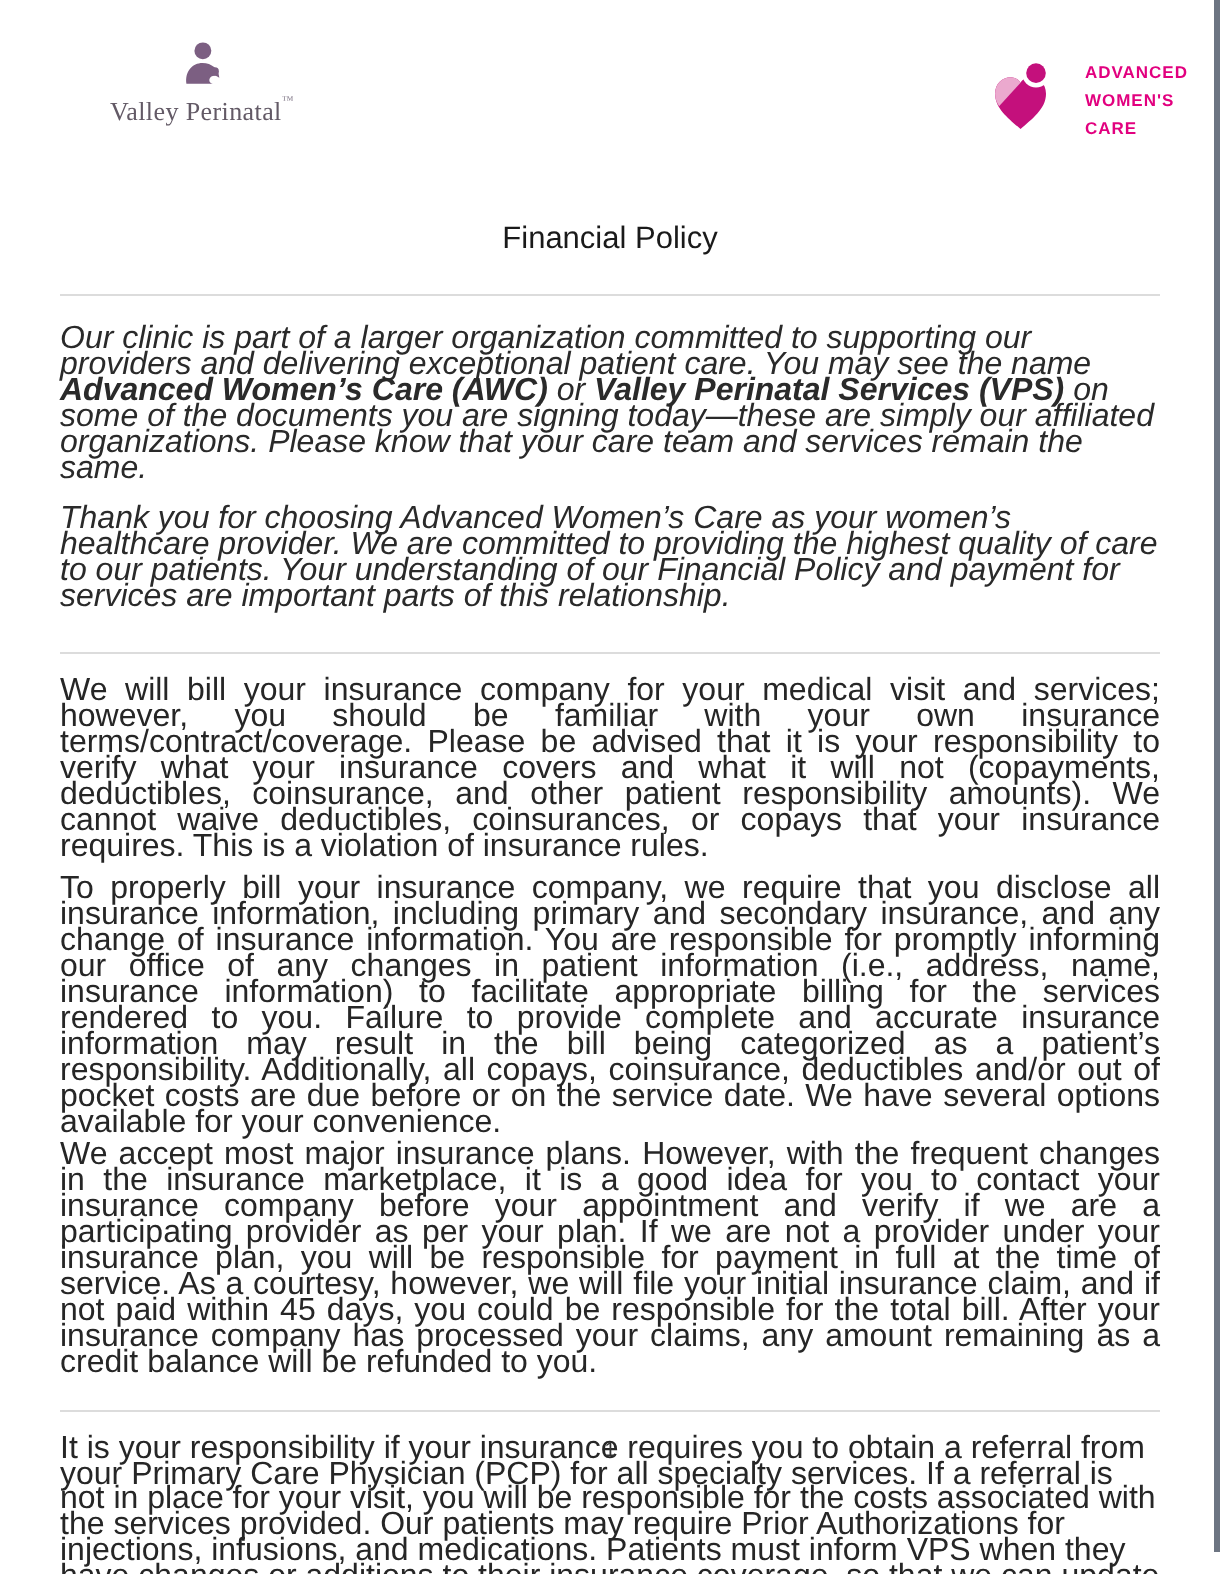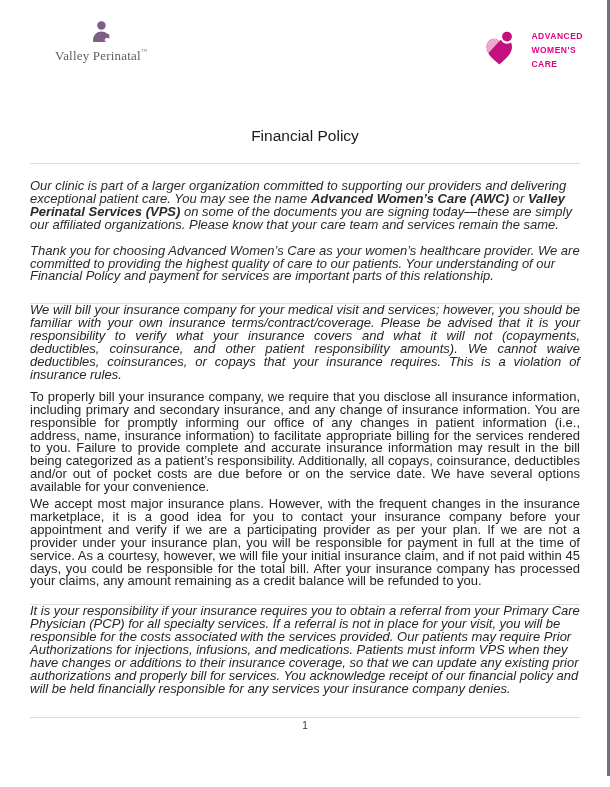"ADVANCED" .awc-logo { right: 27px -> 16px }
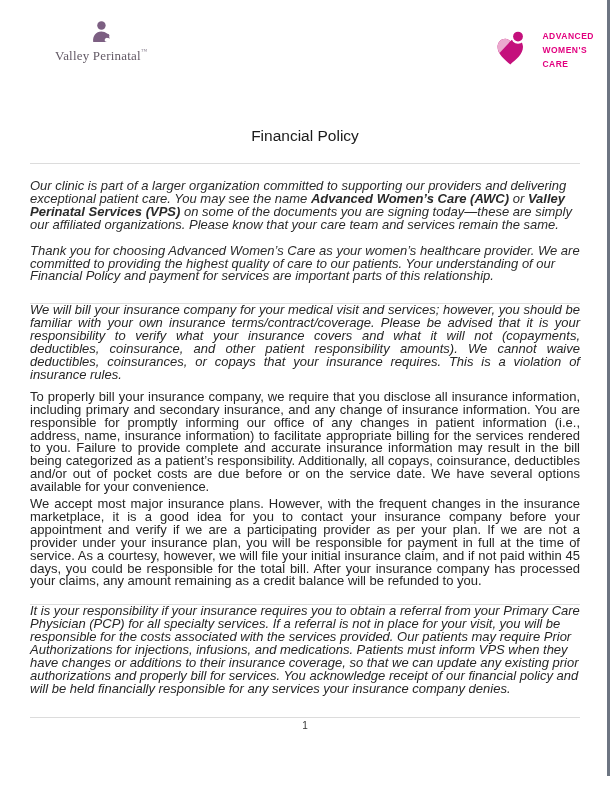"Financial Policy" .doc-title { margin-top: 26px -> 10px }
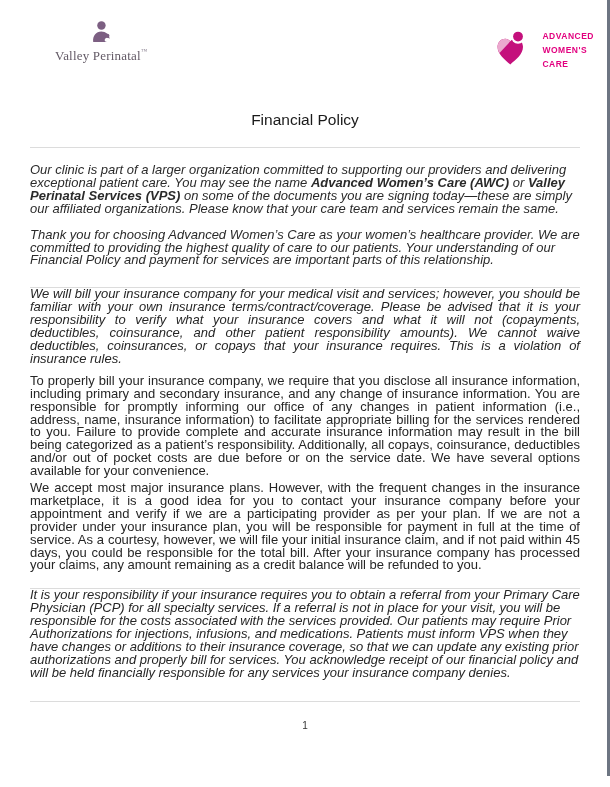"Our clinic is part of" p, h2 { font-size: 13px -> 16px }
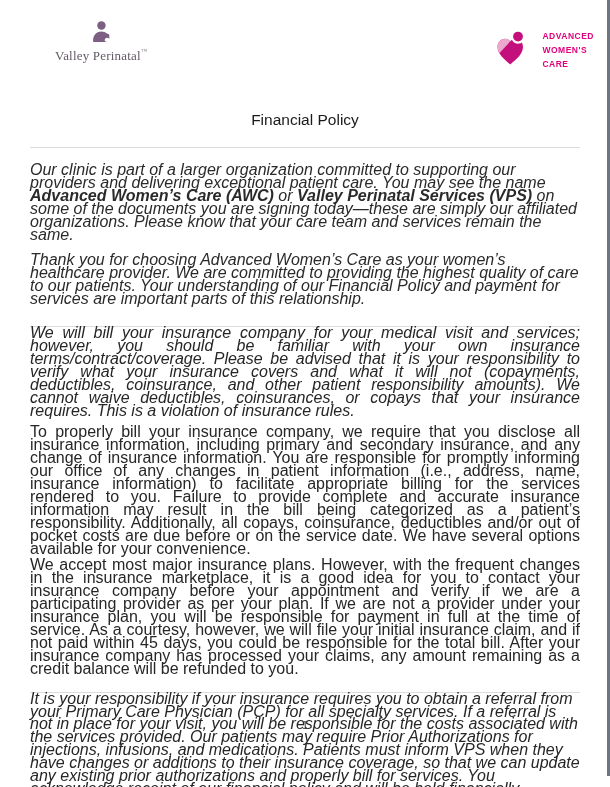"We will bill your insurance" .body-p.first { font-style: italic -> none; margin-top: 0 -> 13px }
